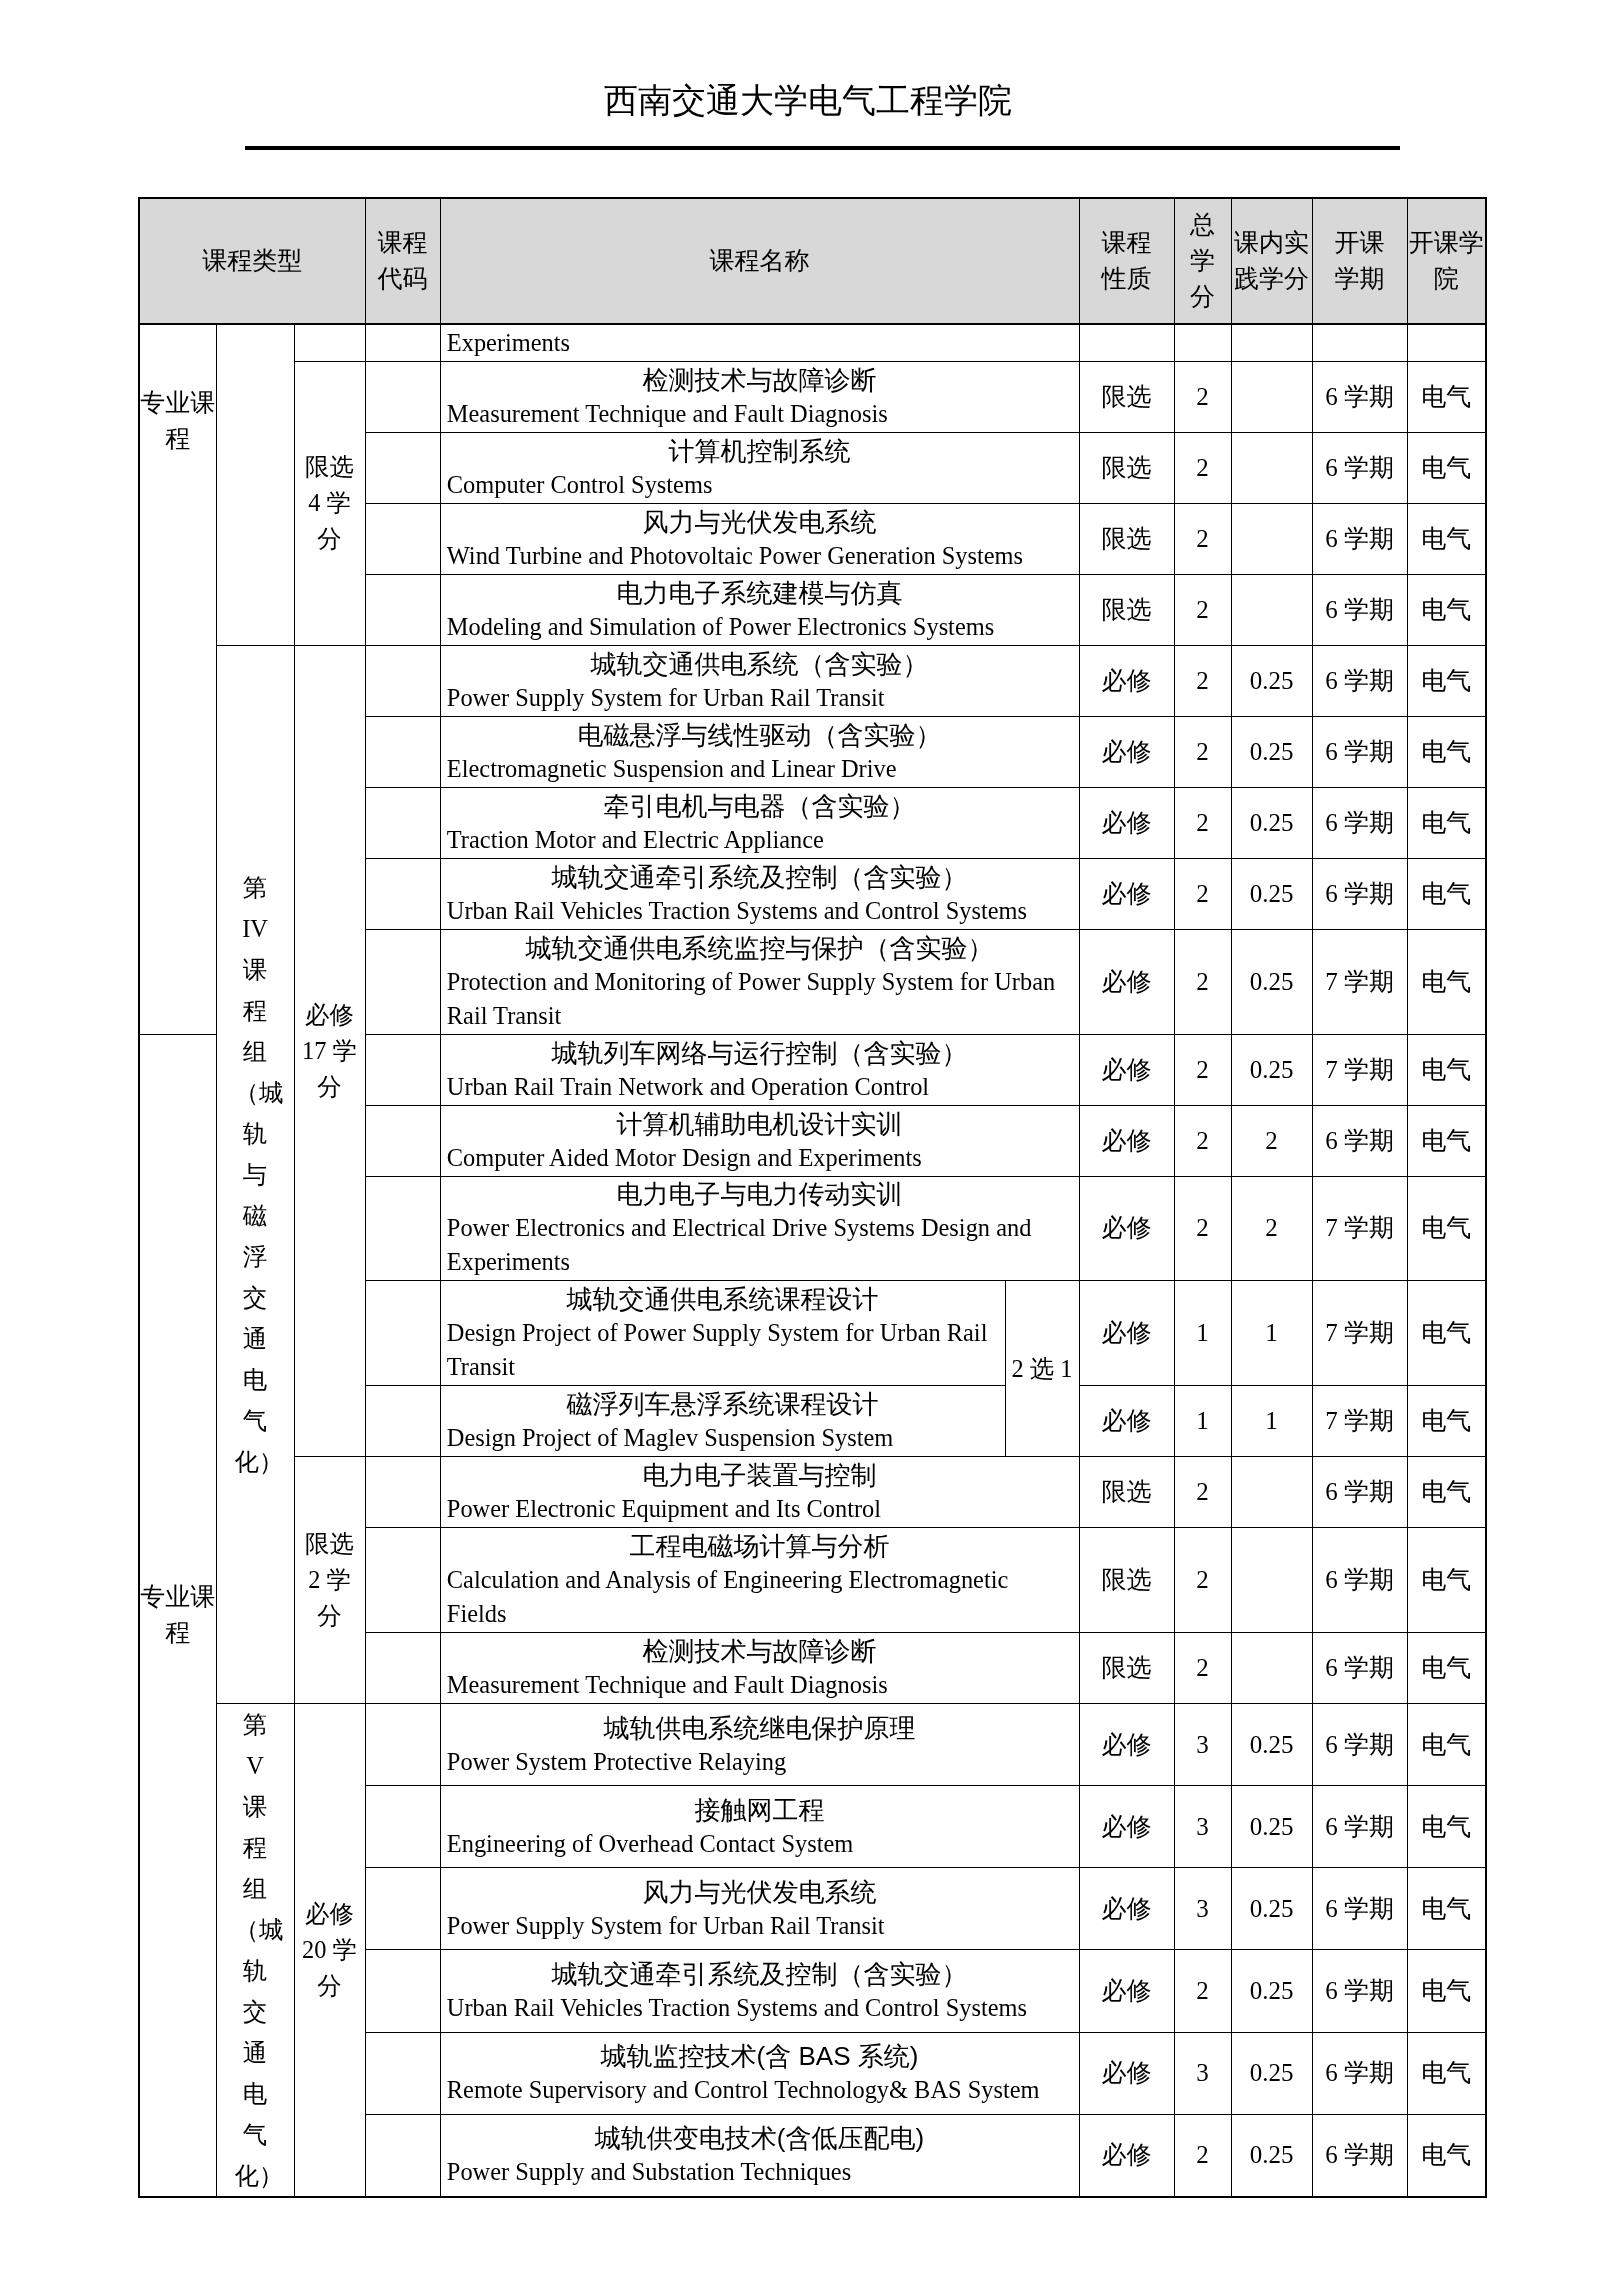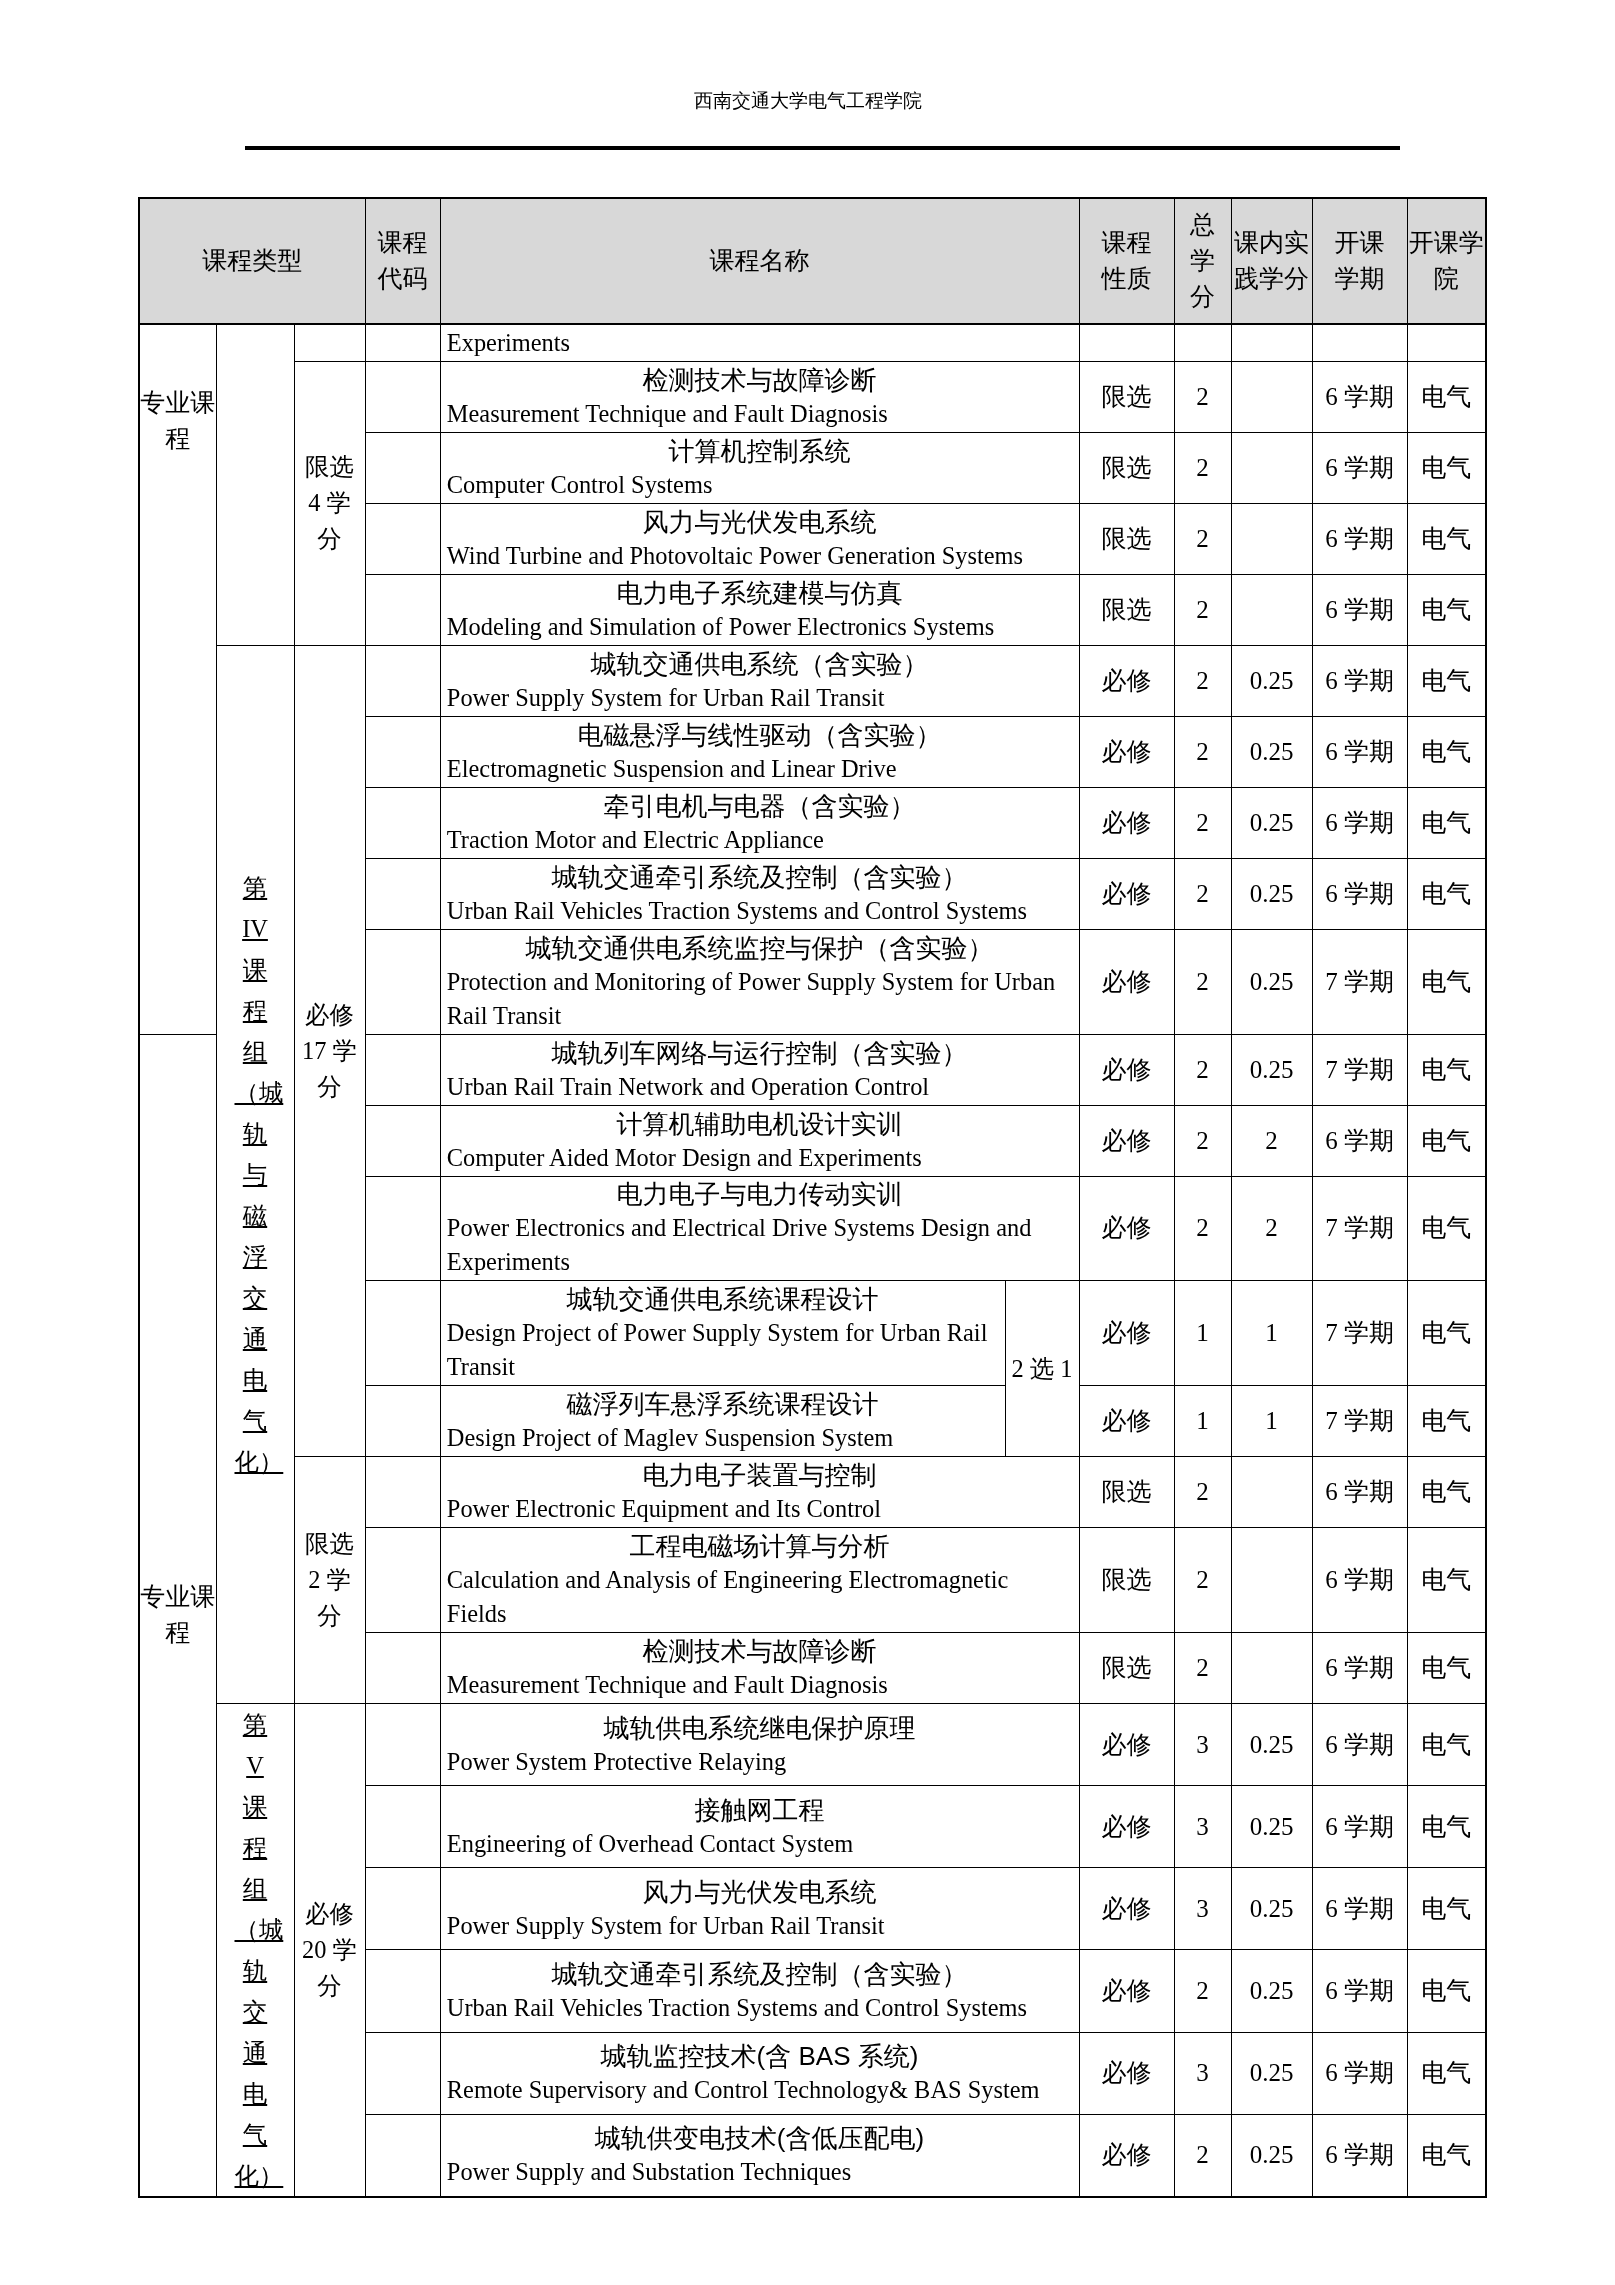"西南交通大学电气工程学院" .doc-title { font-size: 19px -> 34px }
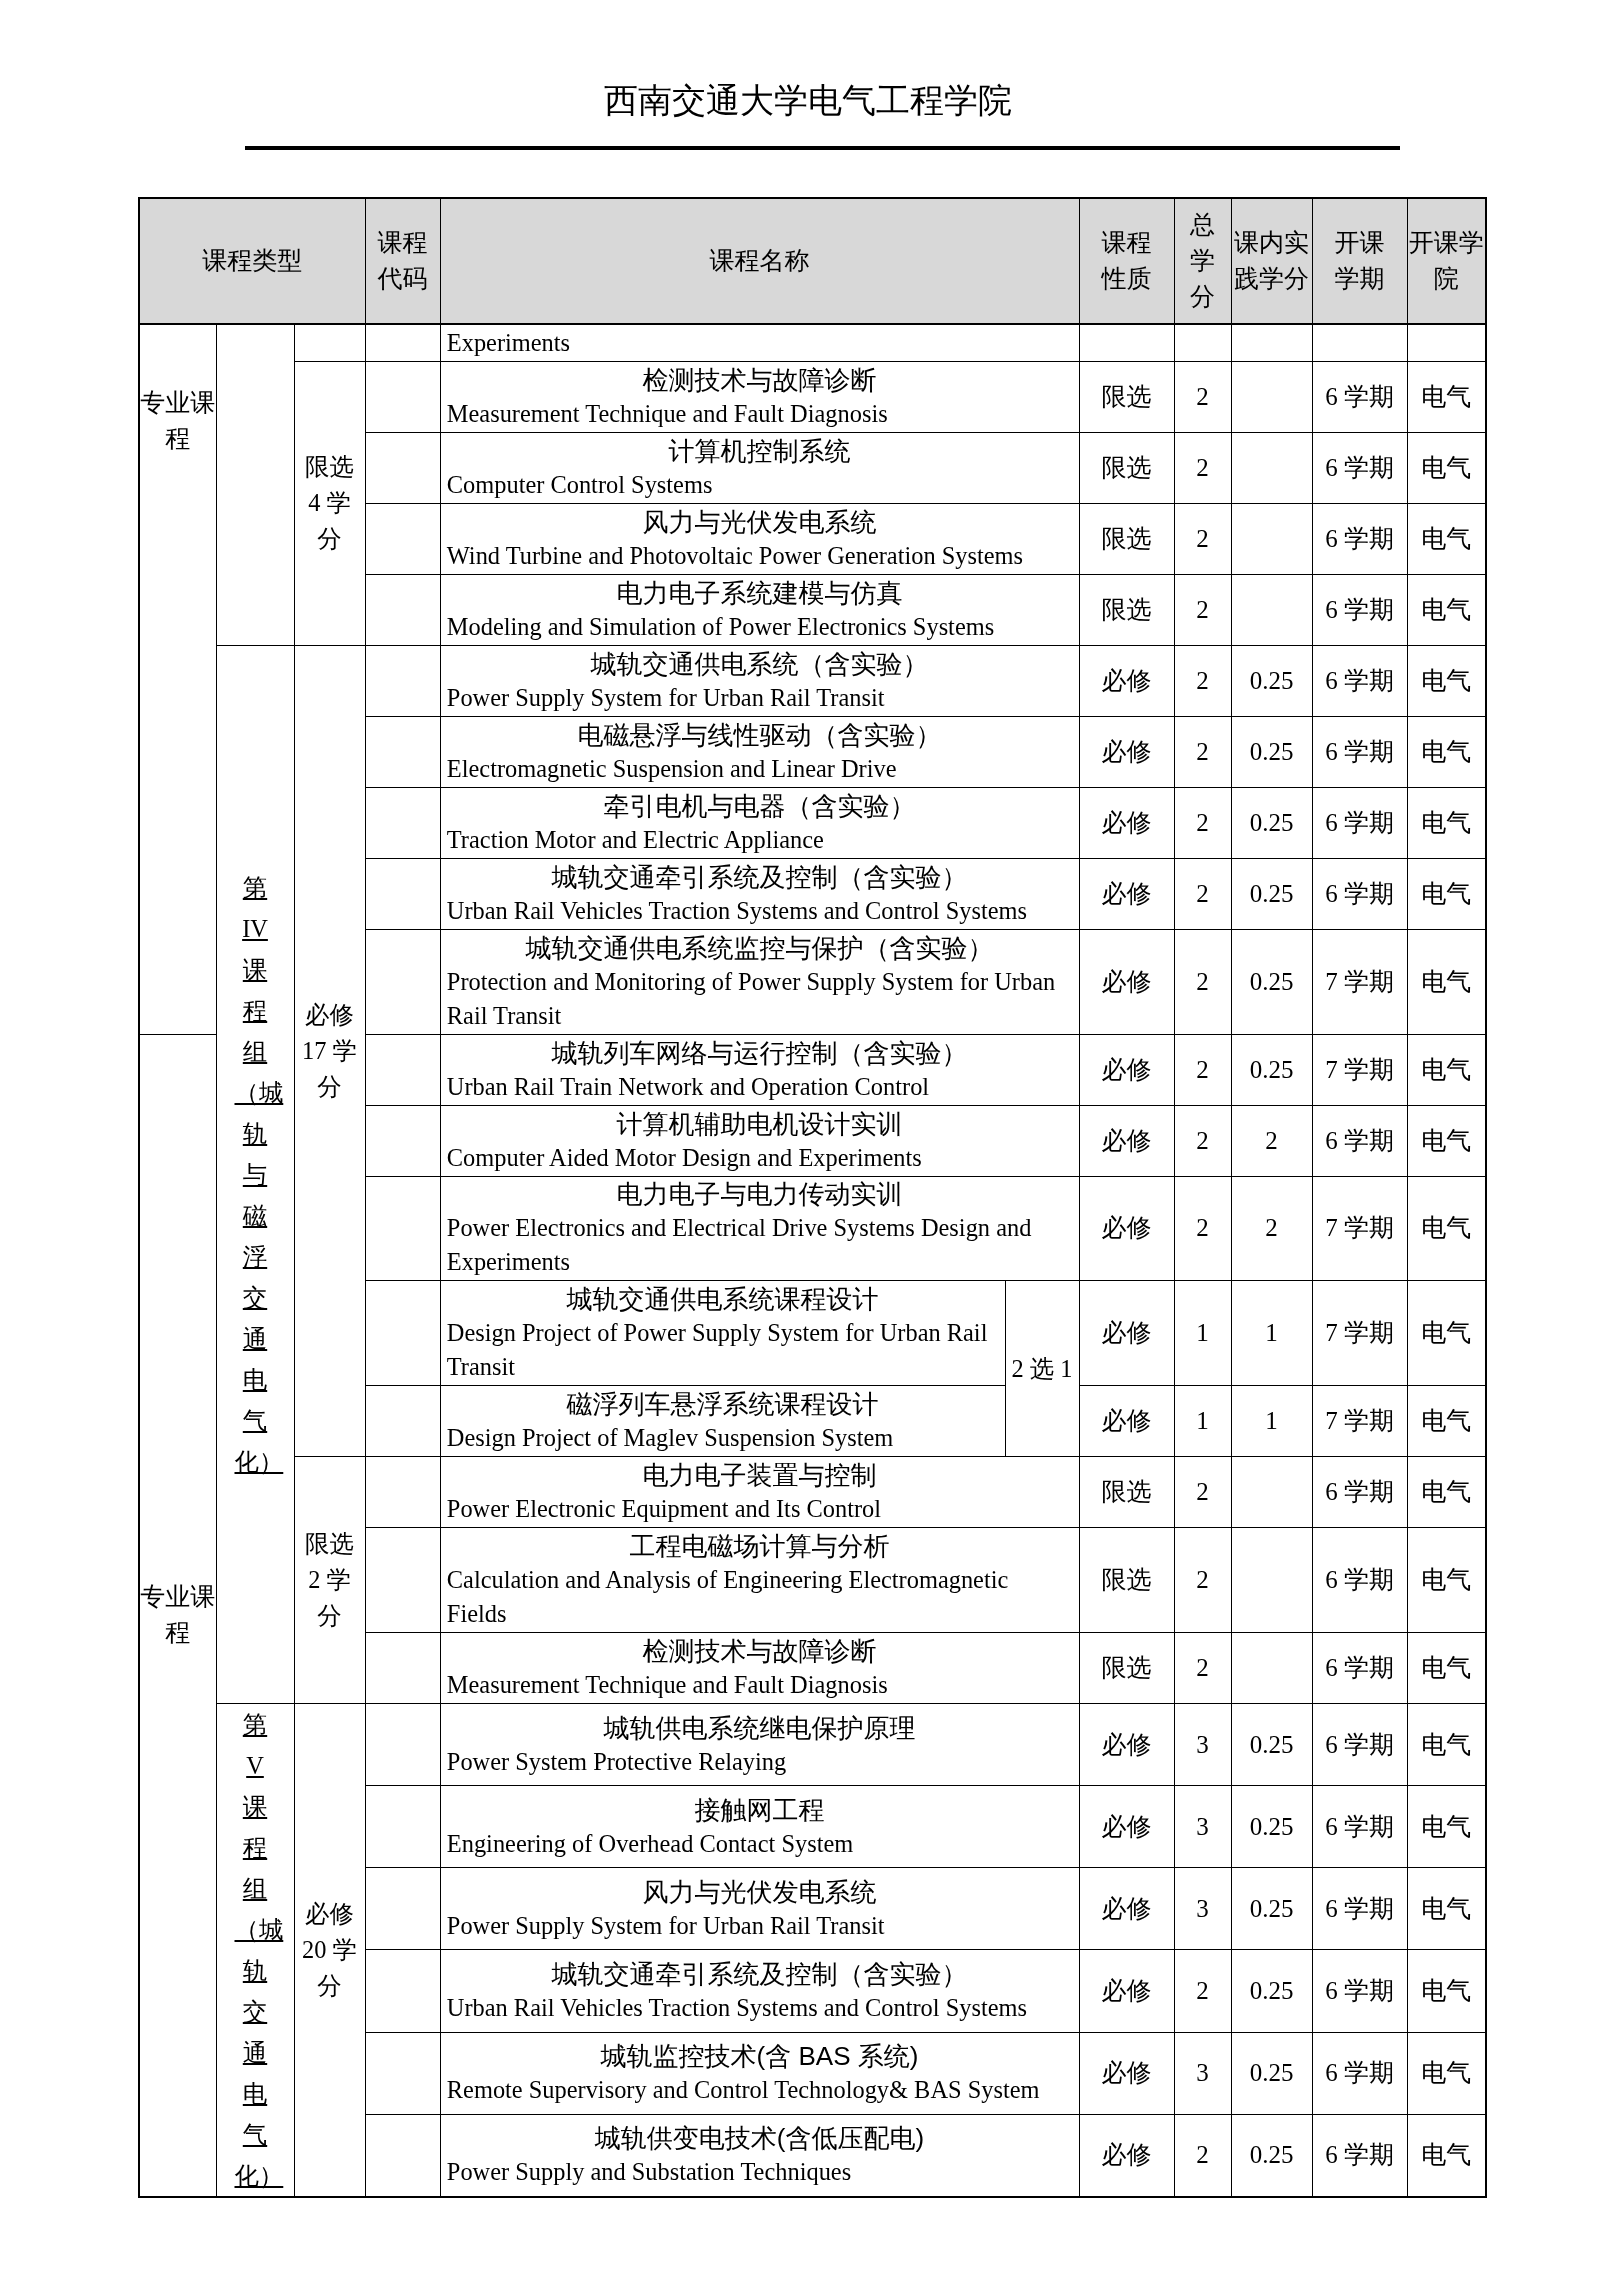"第 IV 课程组（城轨与磁浮交通电气化）" td.grp { text-decoration: underline -> none }
